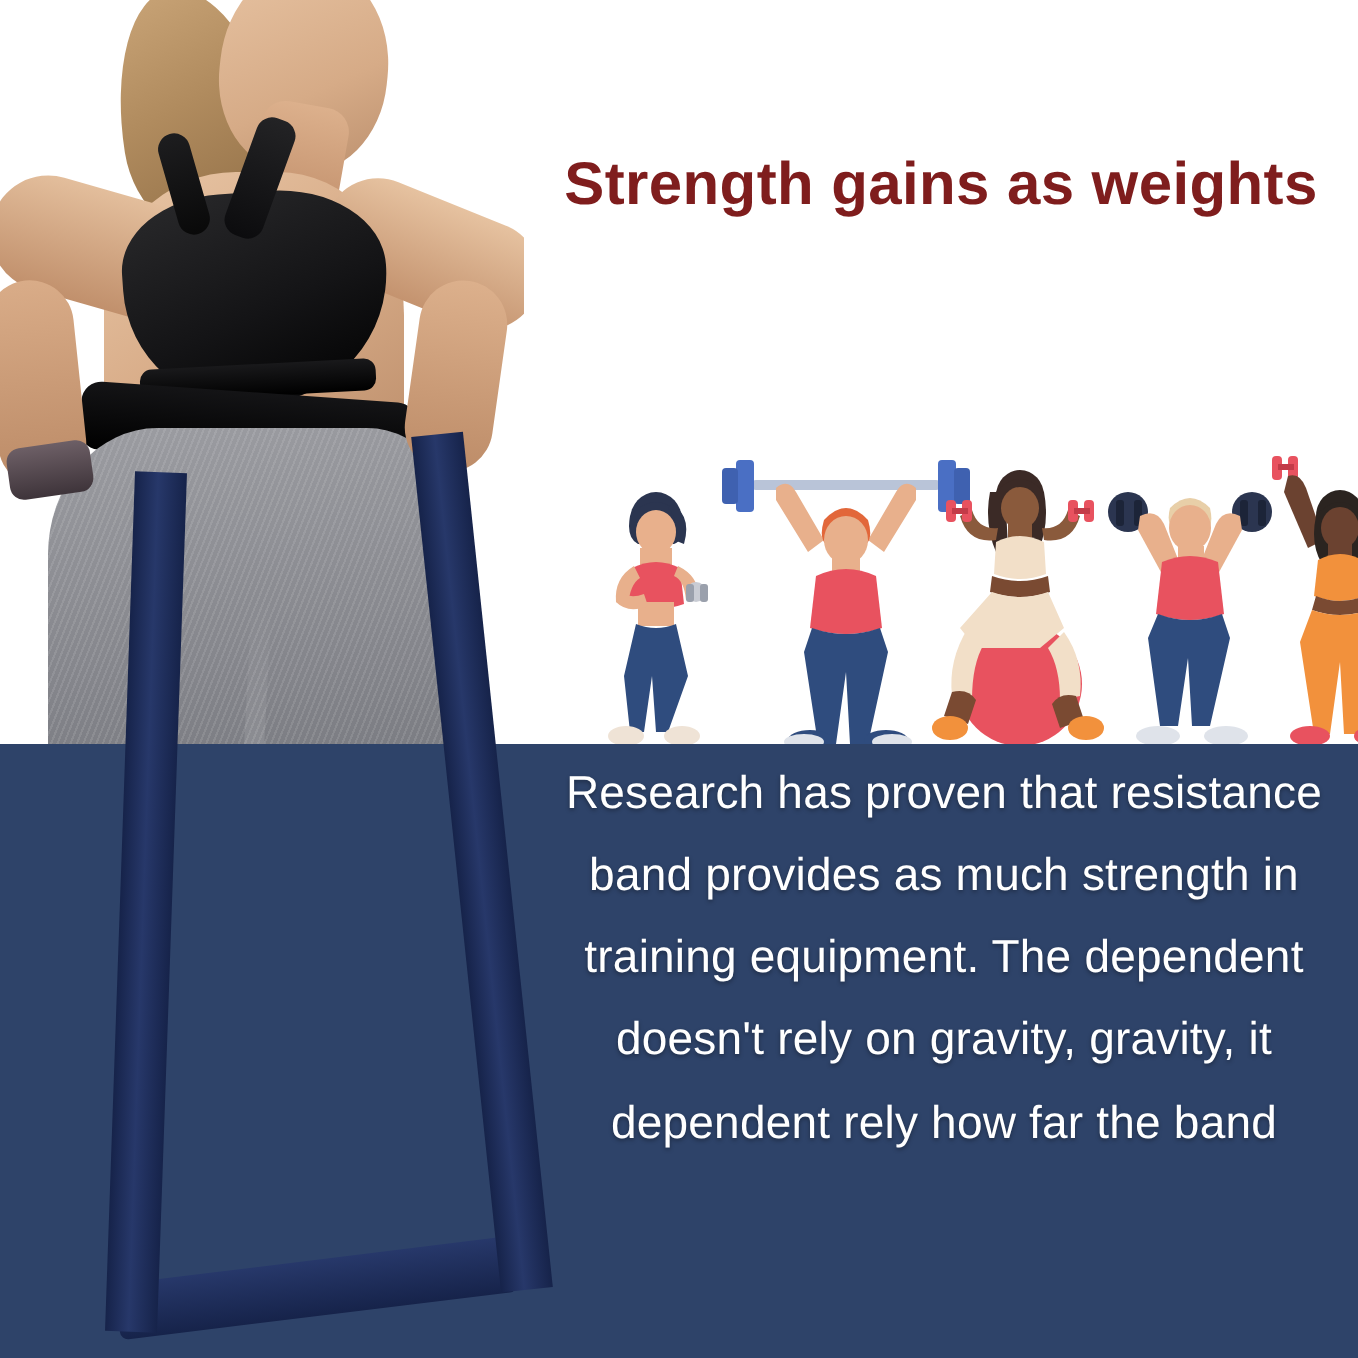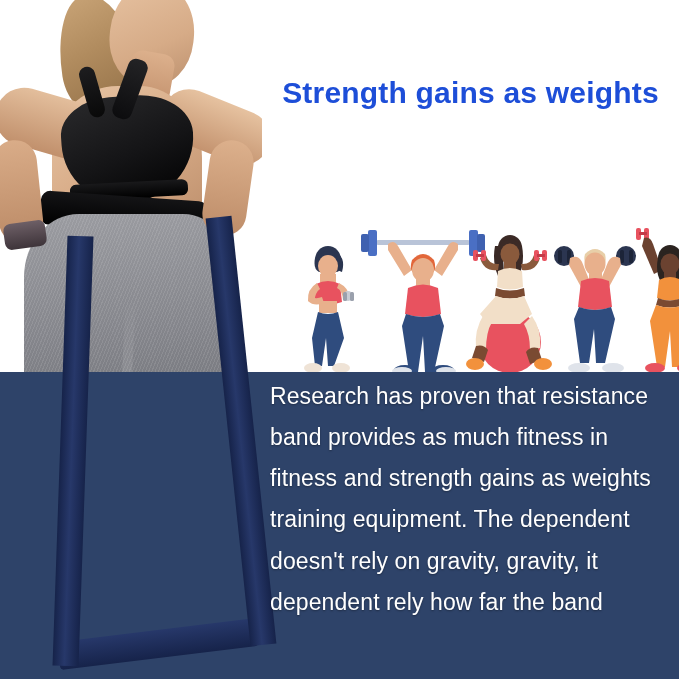"Strength gains as weights" .headline { color: #1d4ed8 -> #7f1d1d }
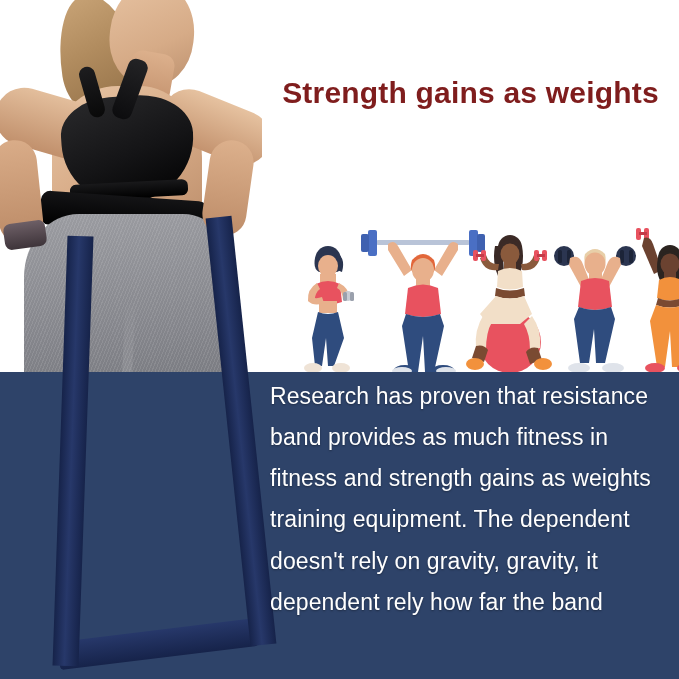"Research has proven that resistance" .panel-text { text-align: none -> center }
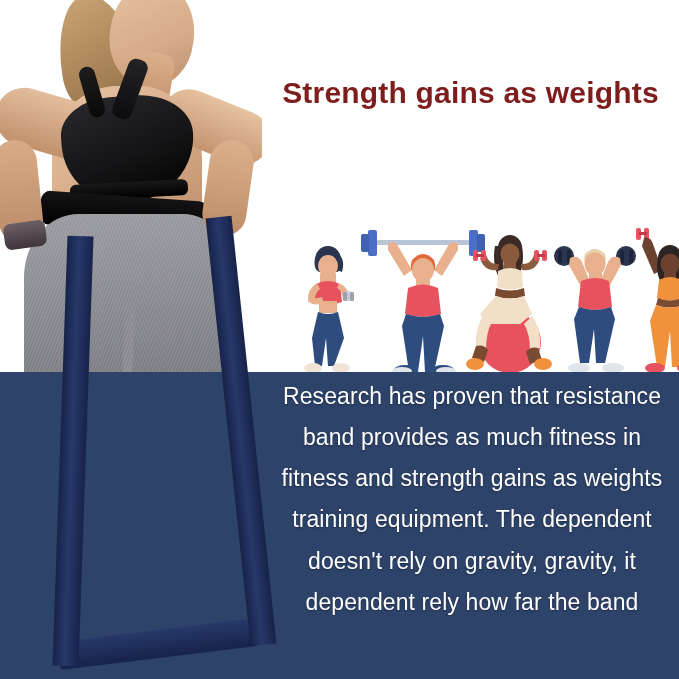"band provides as much fitness" div { text: fitness -> strength }
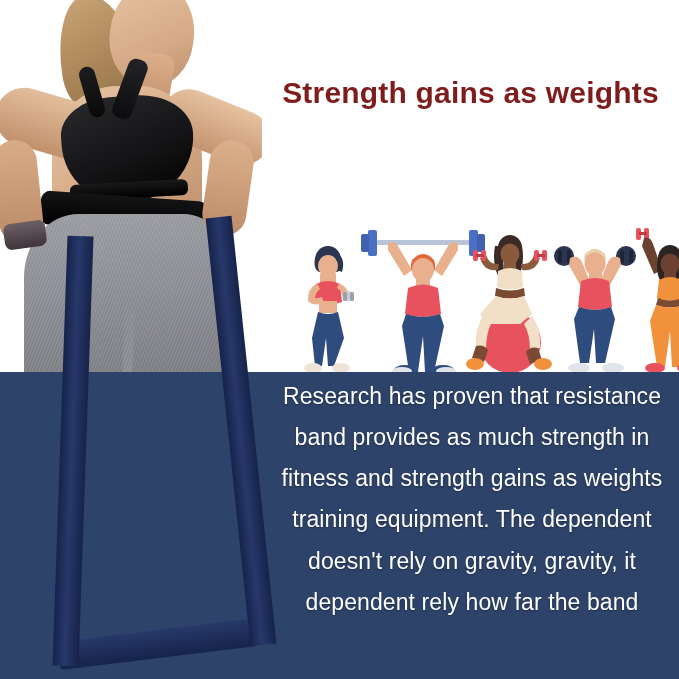"fitness and strength gains as" div { html: <div>fitness and strength gains as weights</div> -> none }
